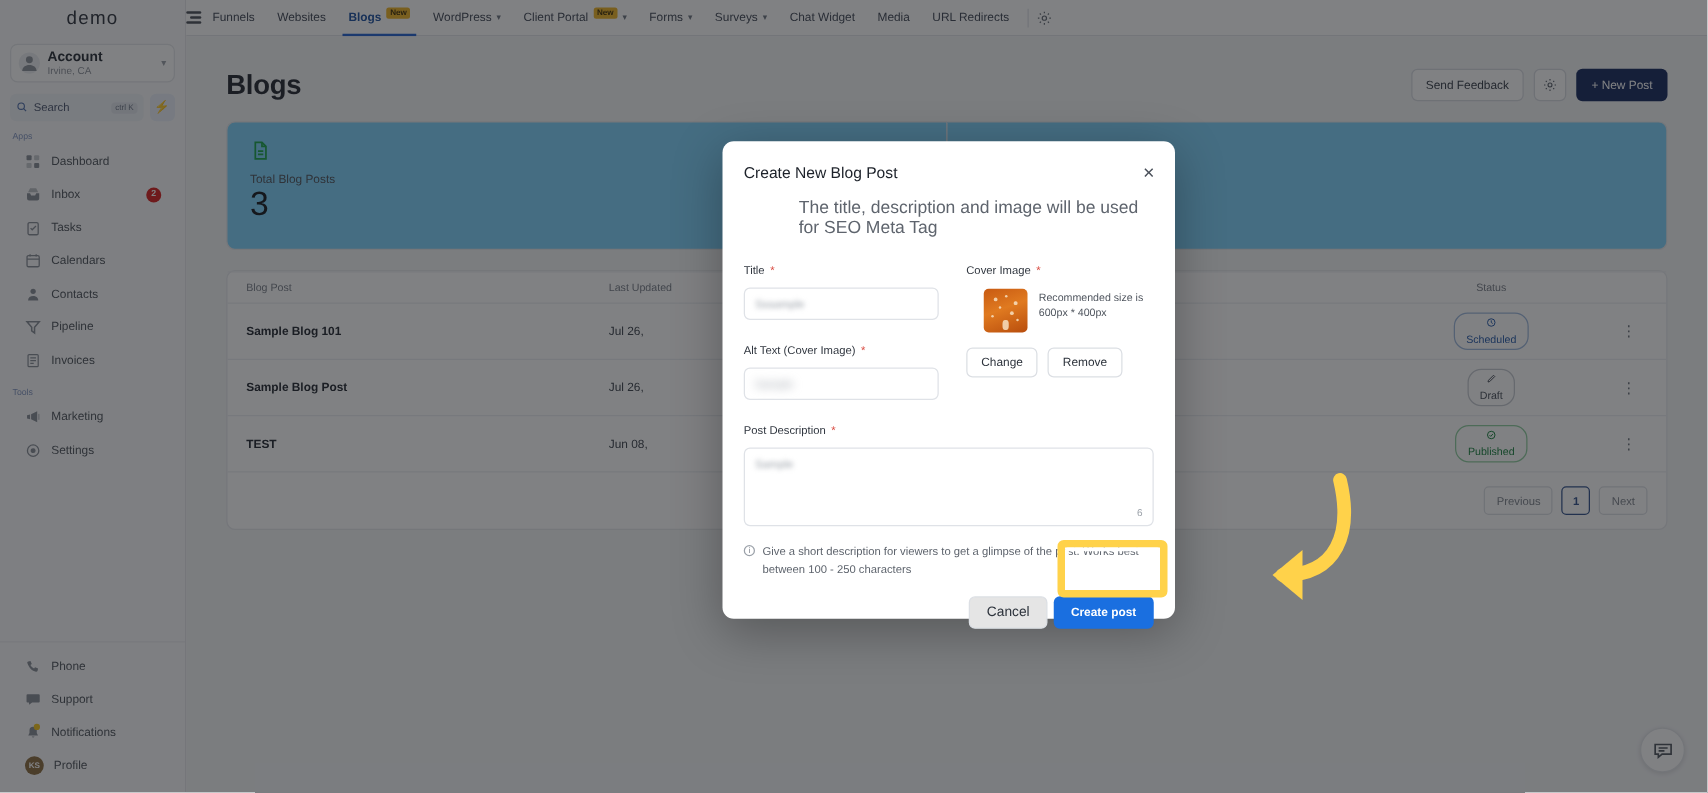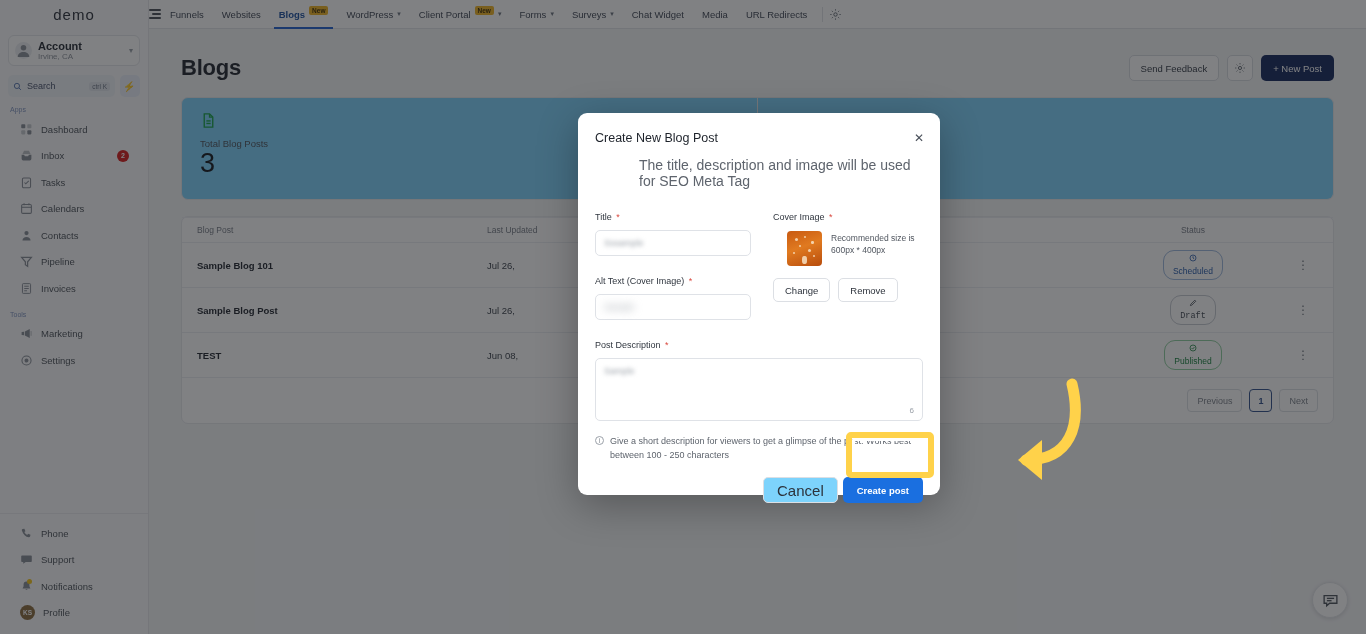"Draft" .pill.draft { font-family: Liberation Mono, monospace -> none }
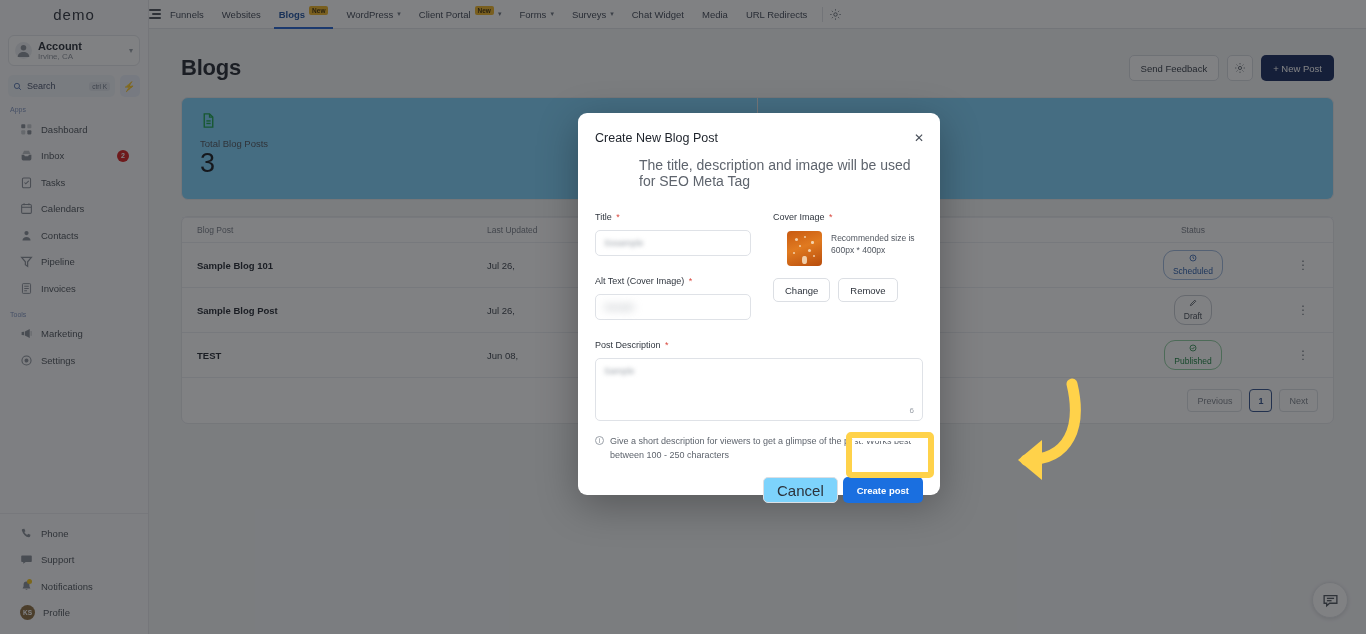"Cancel" .btn-cancel { background: #7dd3fc -> #e5e5e5; font-size: 15px -> 11px }
